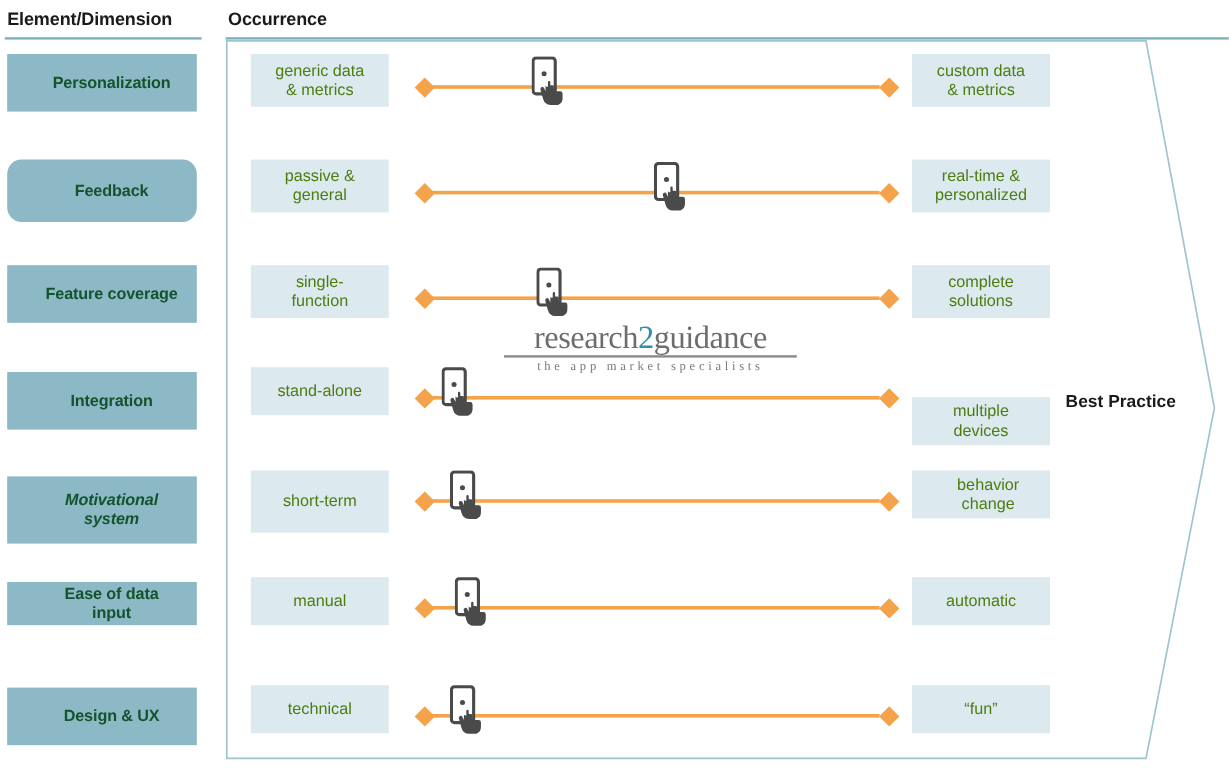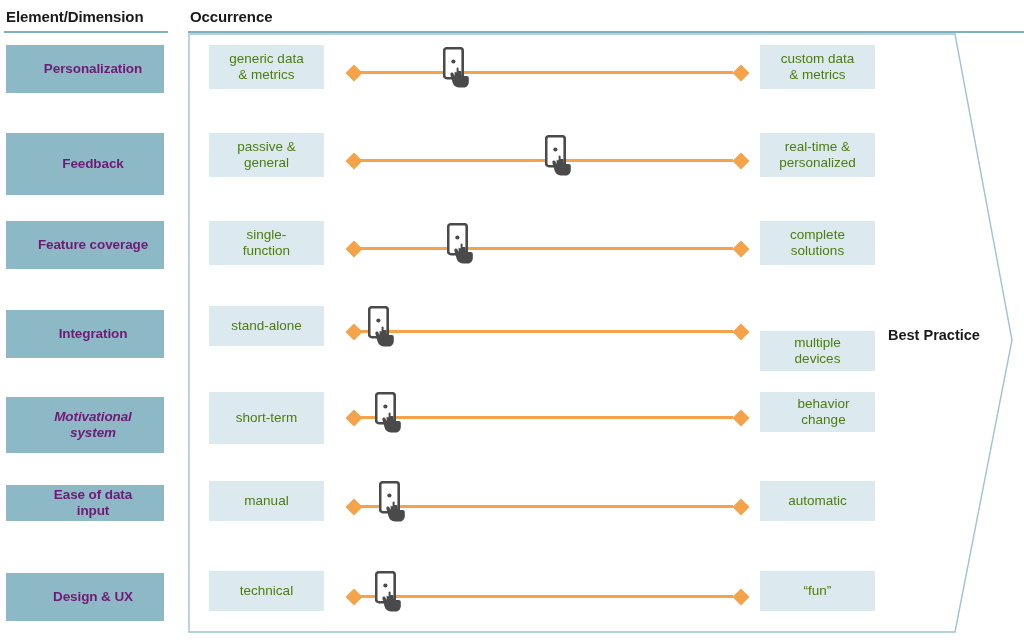"Personalization" .dim-box { color: #701a75 -> #14532d }
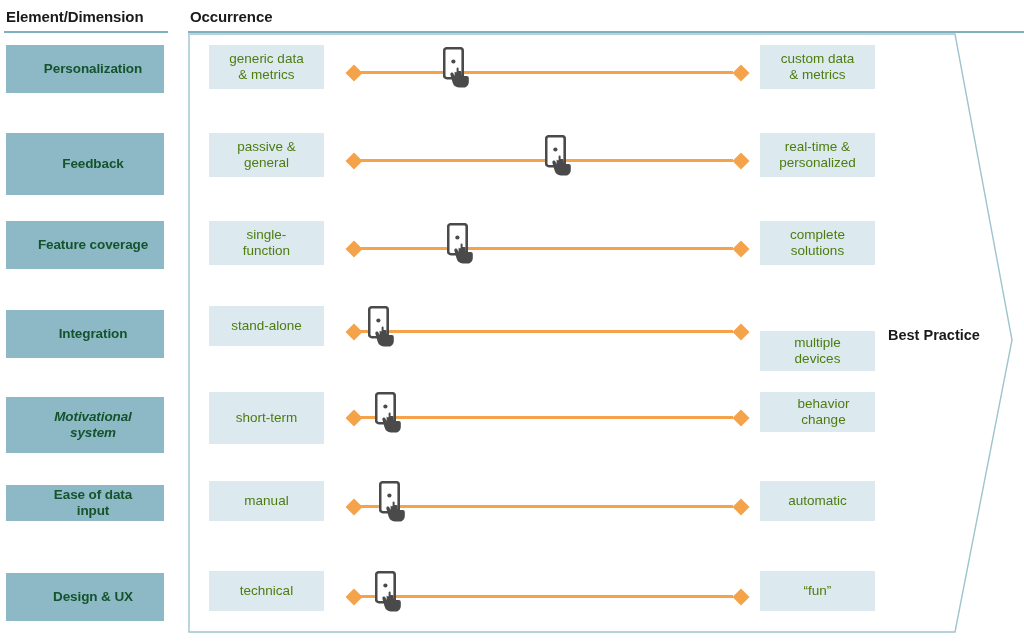"Feedback" div.dim-box { border-radius: none -> 12px; height: 62px -> 52px }
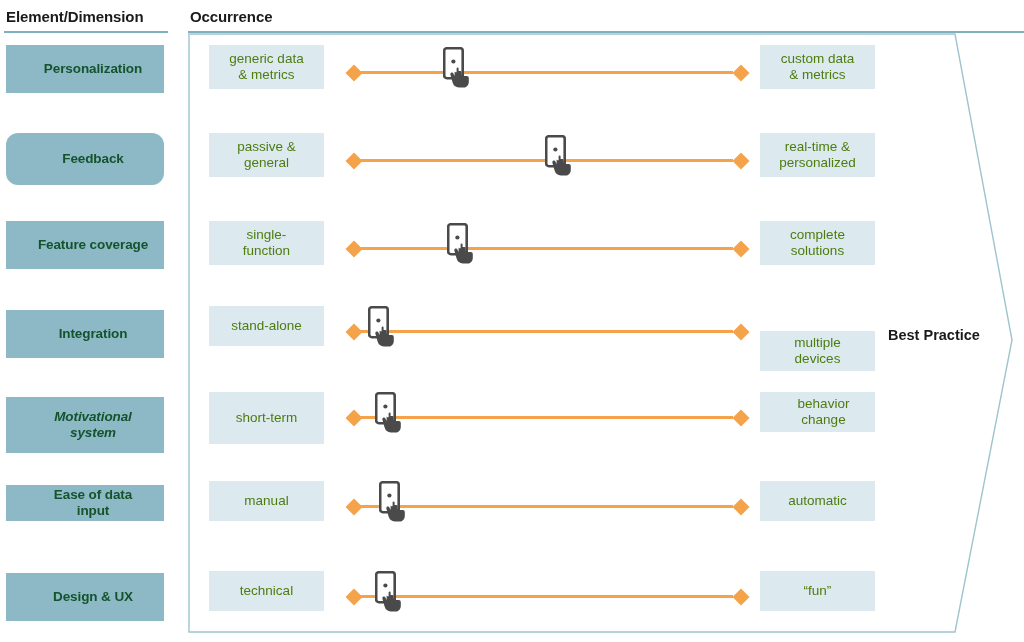"research2guidance" div { html: none -> <div> <div><span>research</span><span>2</span><span>guidance</span></div> <div></div> <div>the app market specialists</div> </div> }
